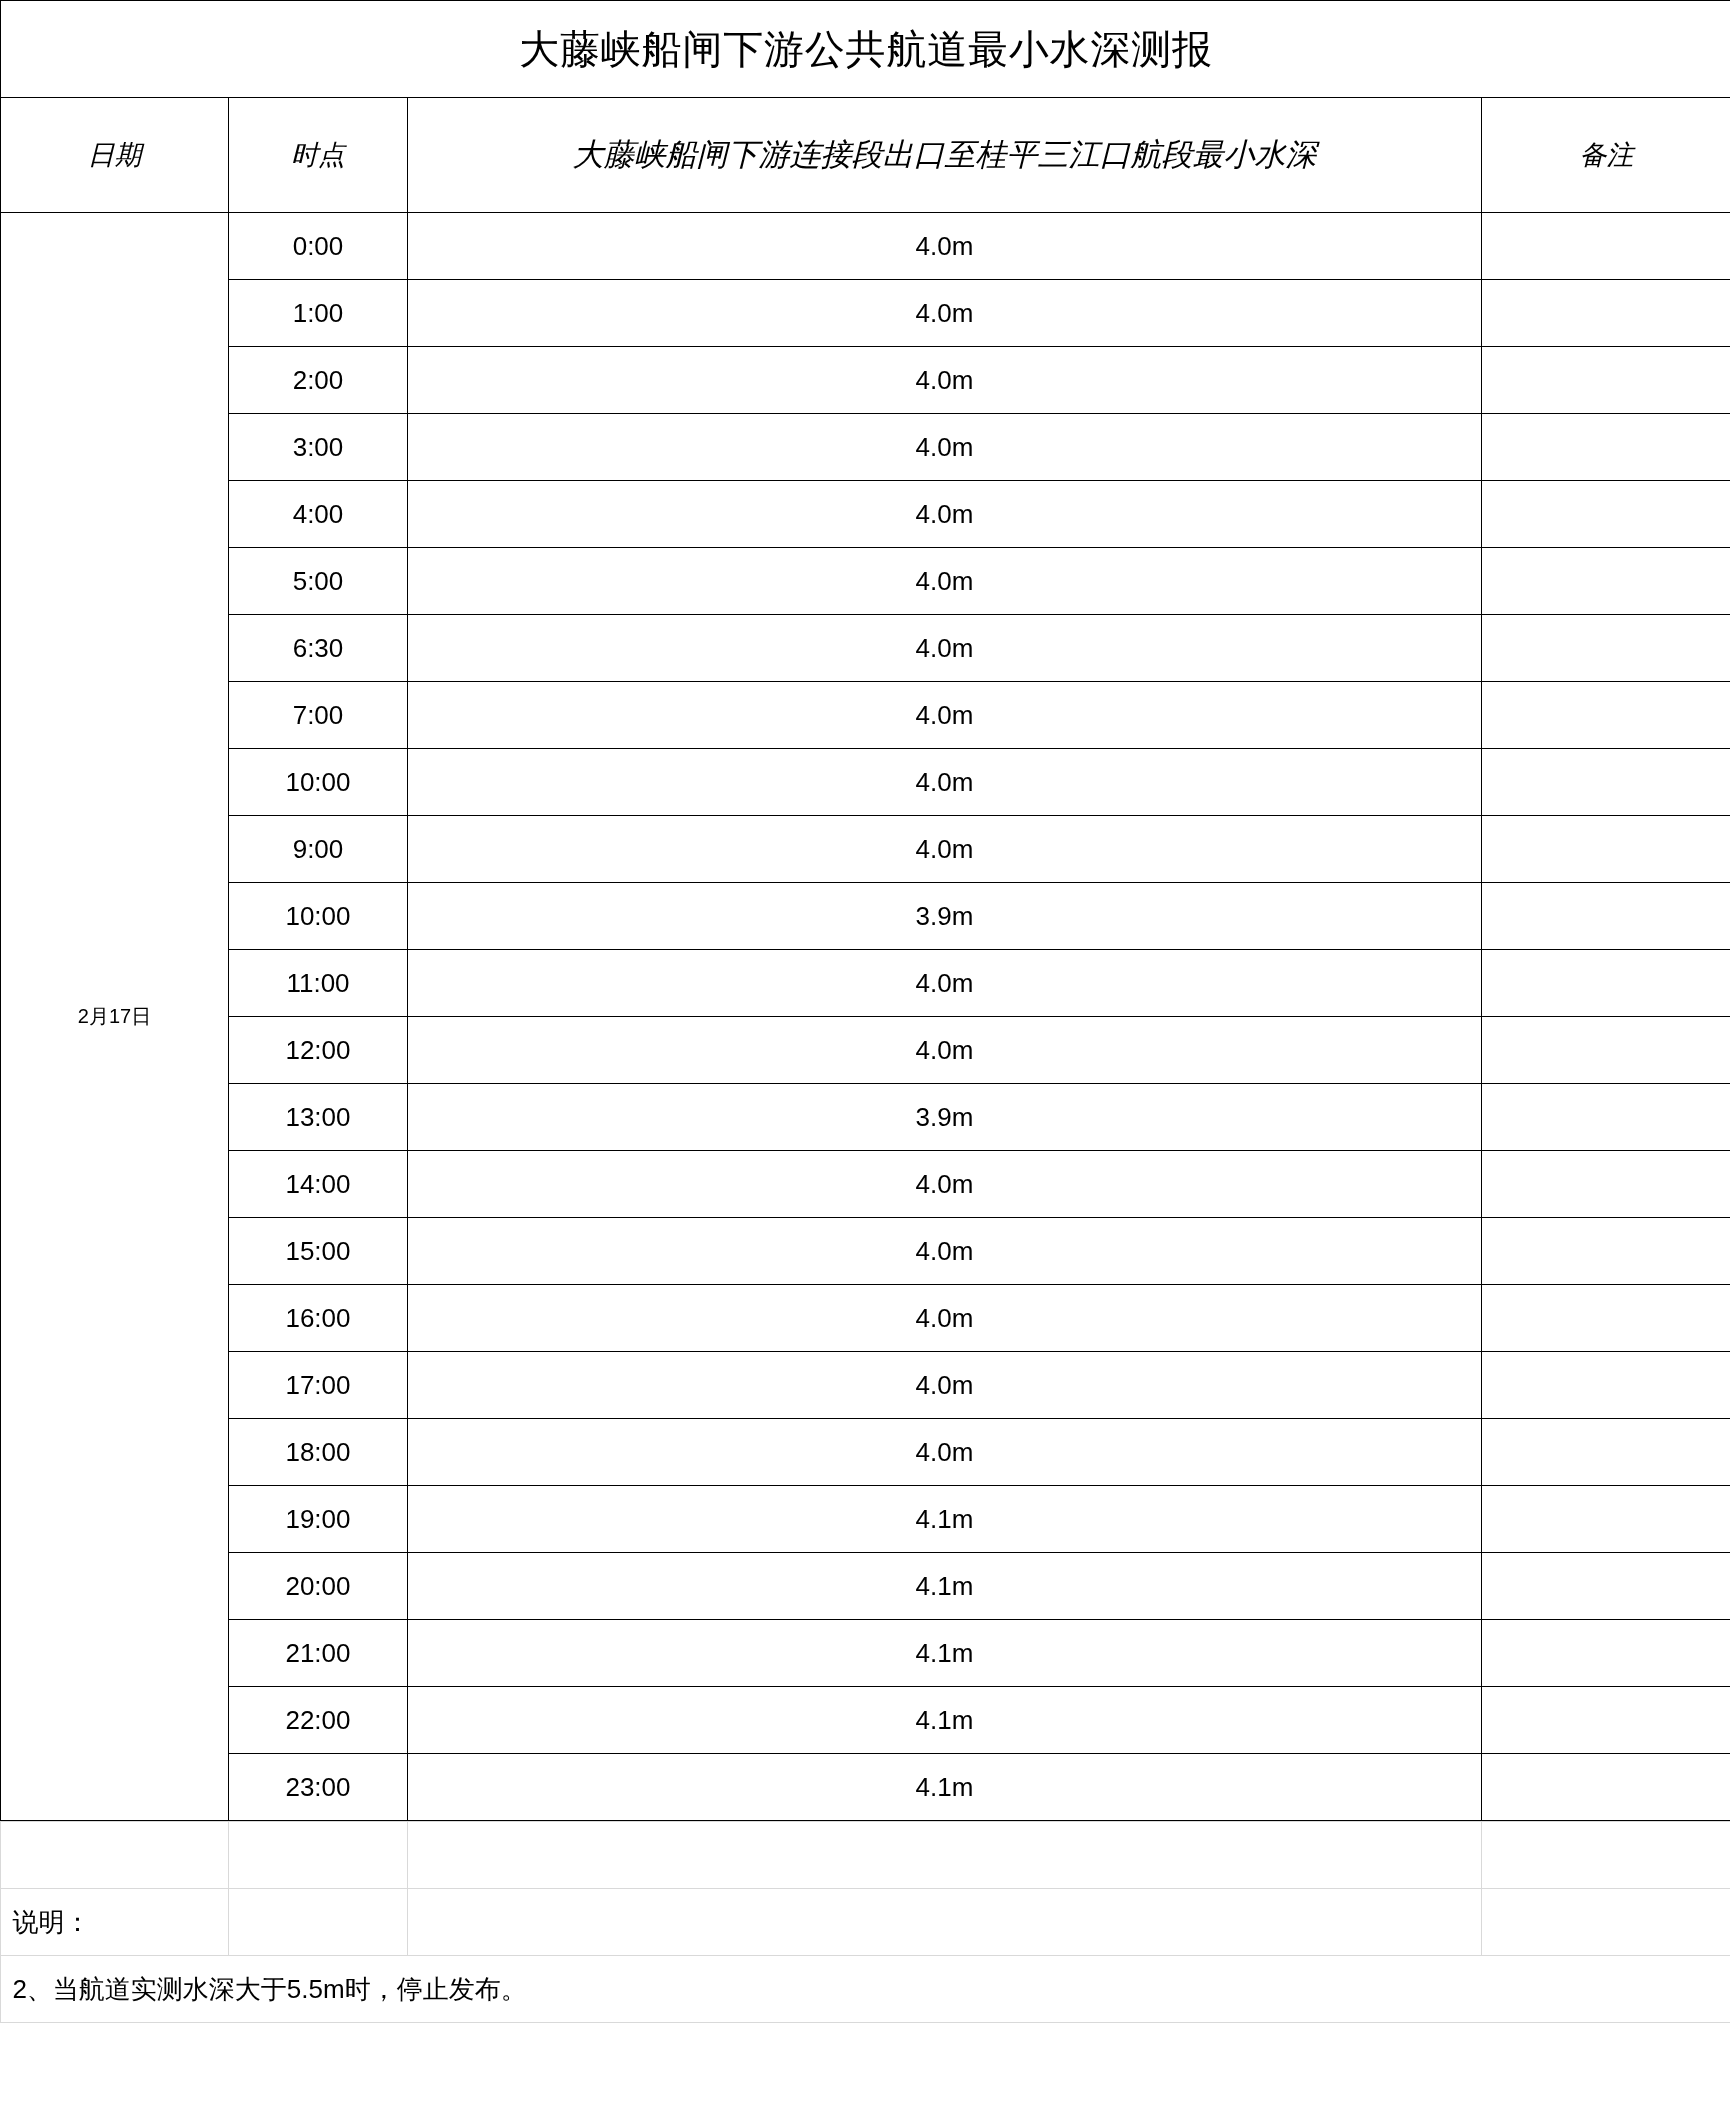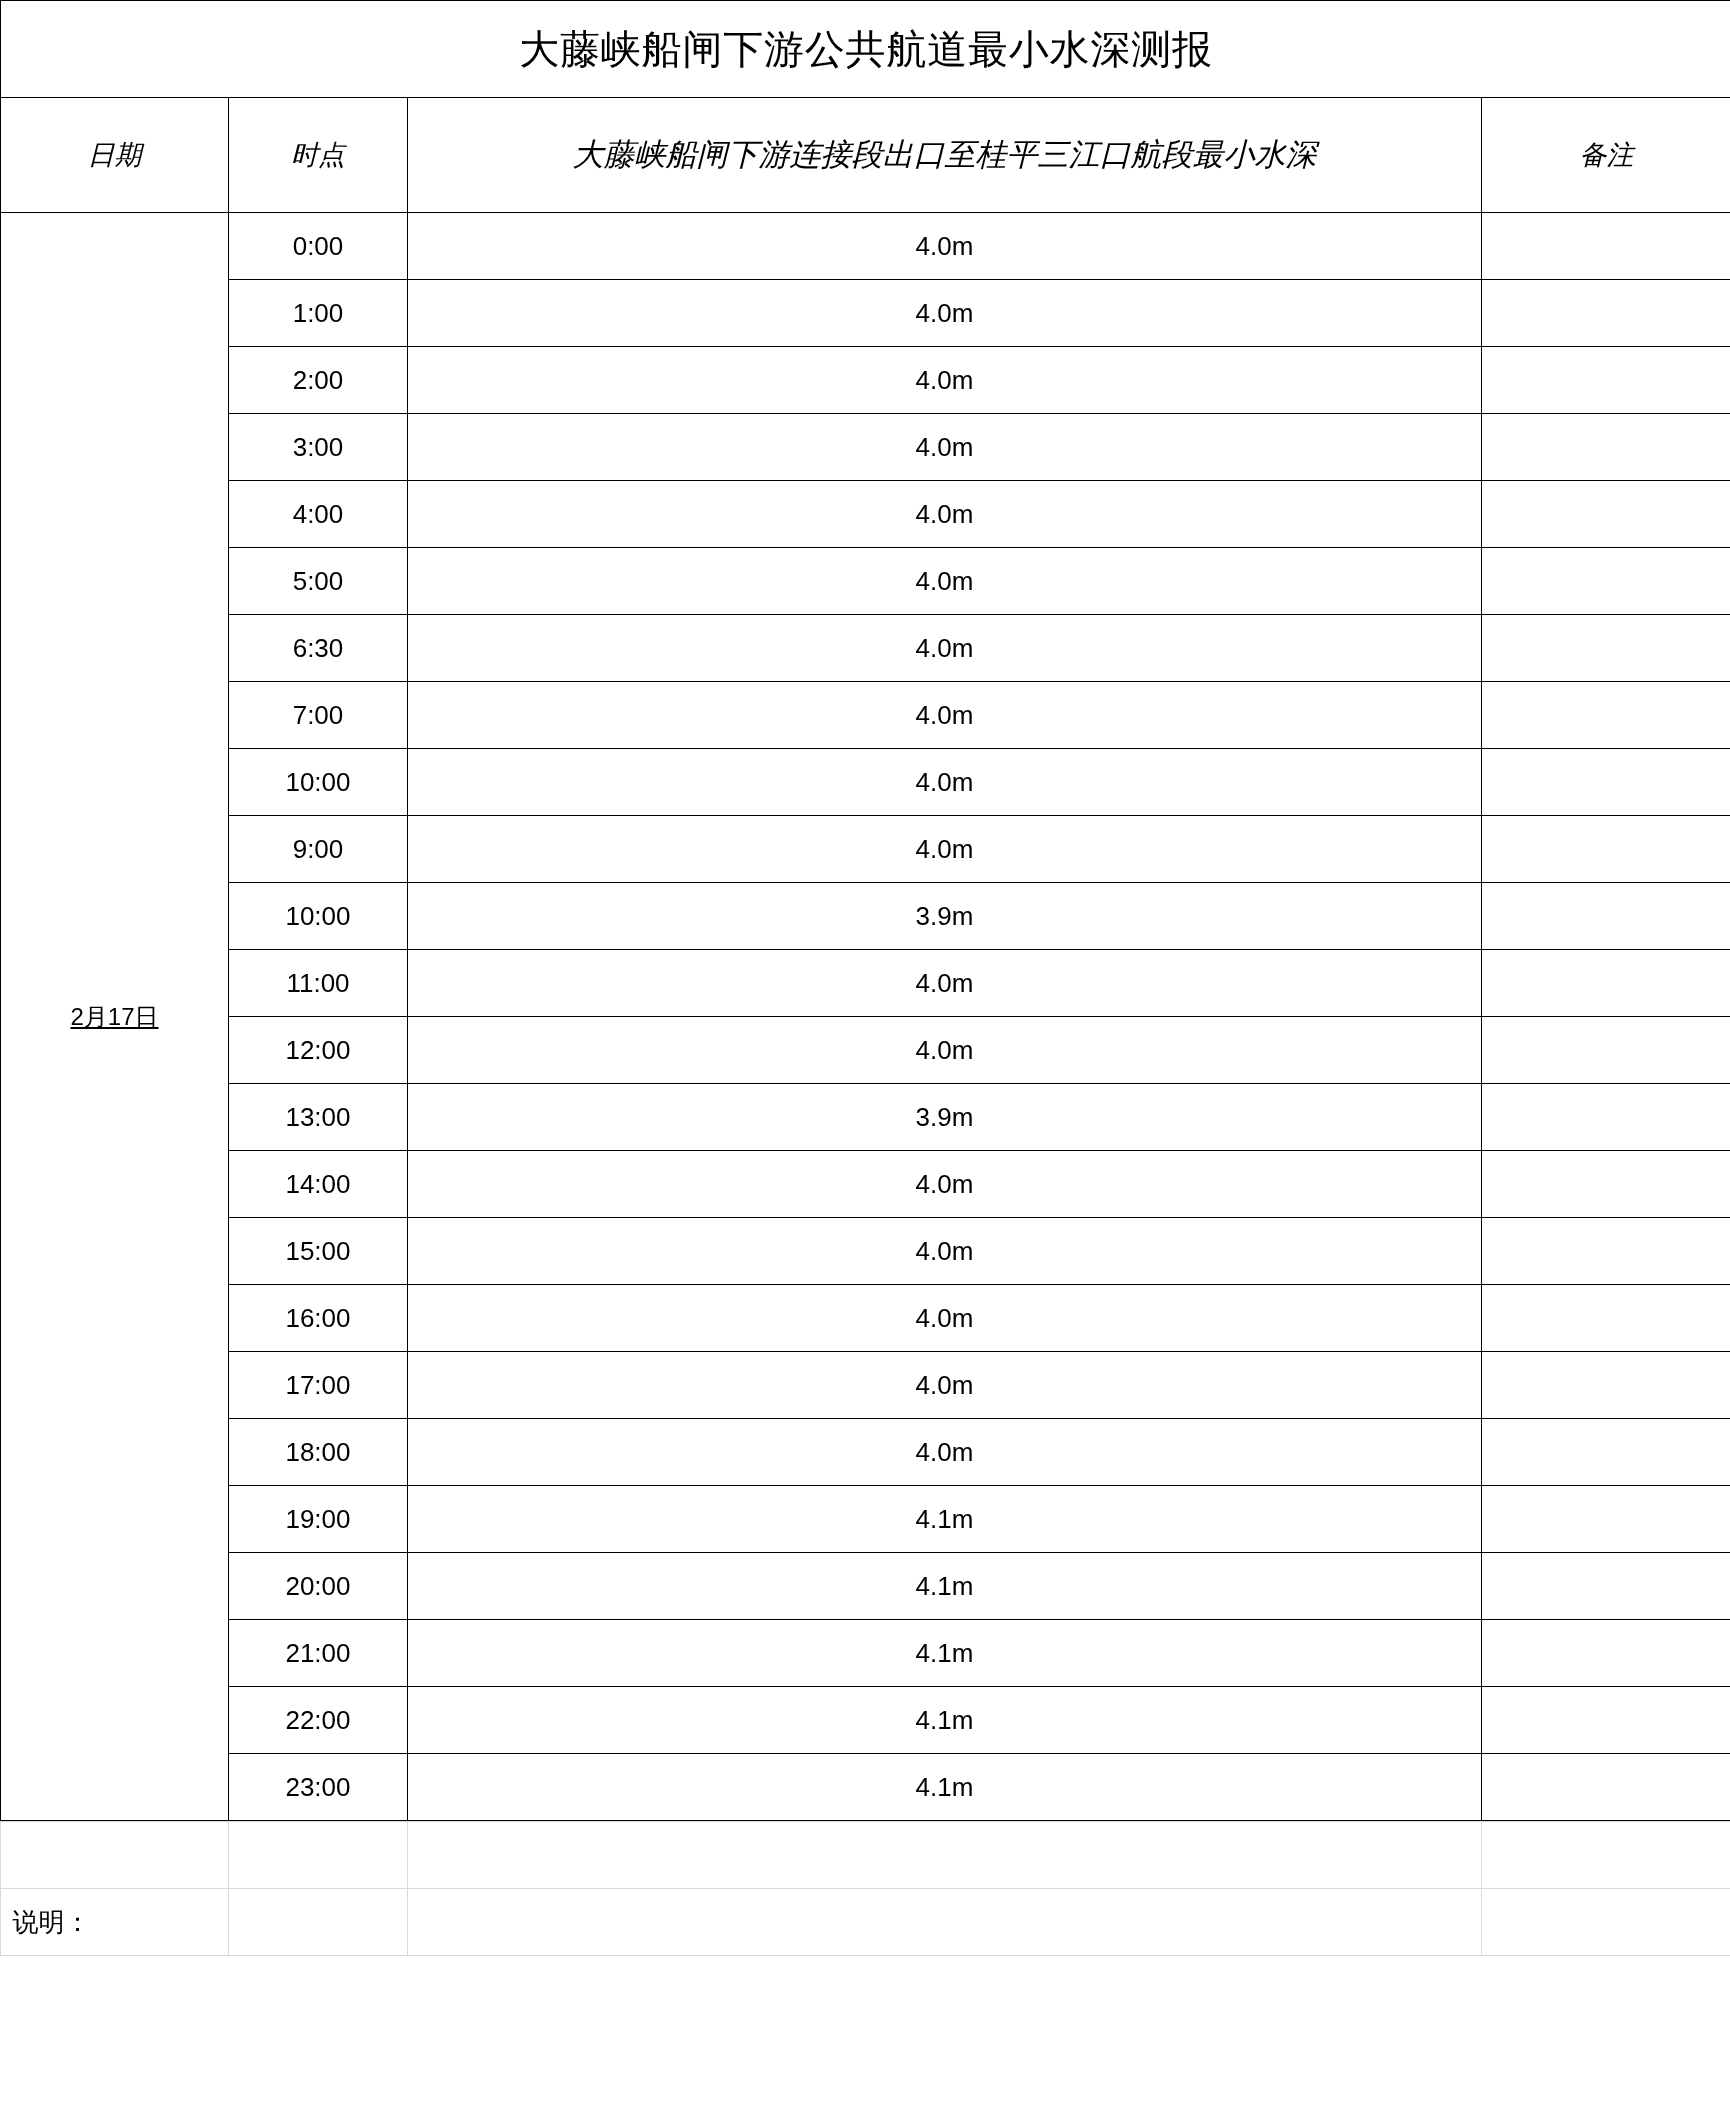"2月17日" .date-cell { font-size: 24px -> 20px; text-decoration: underline -> none }
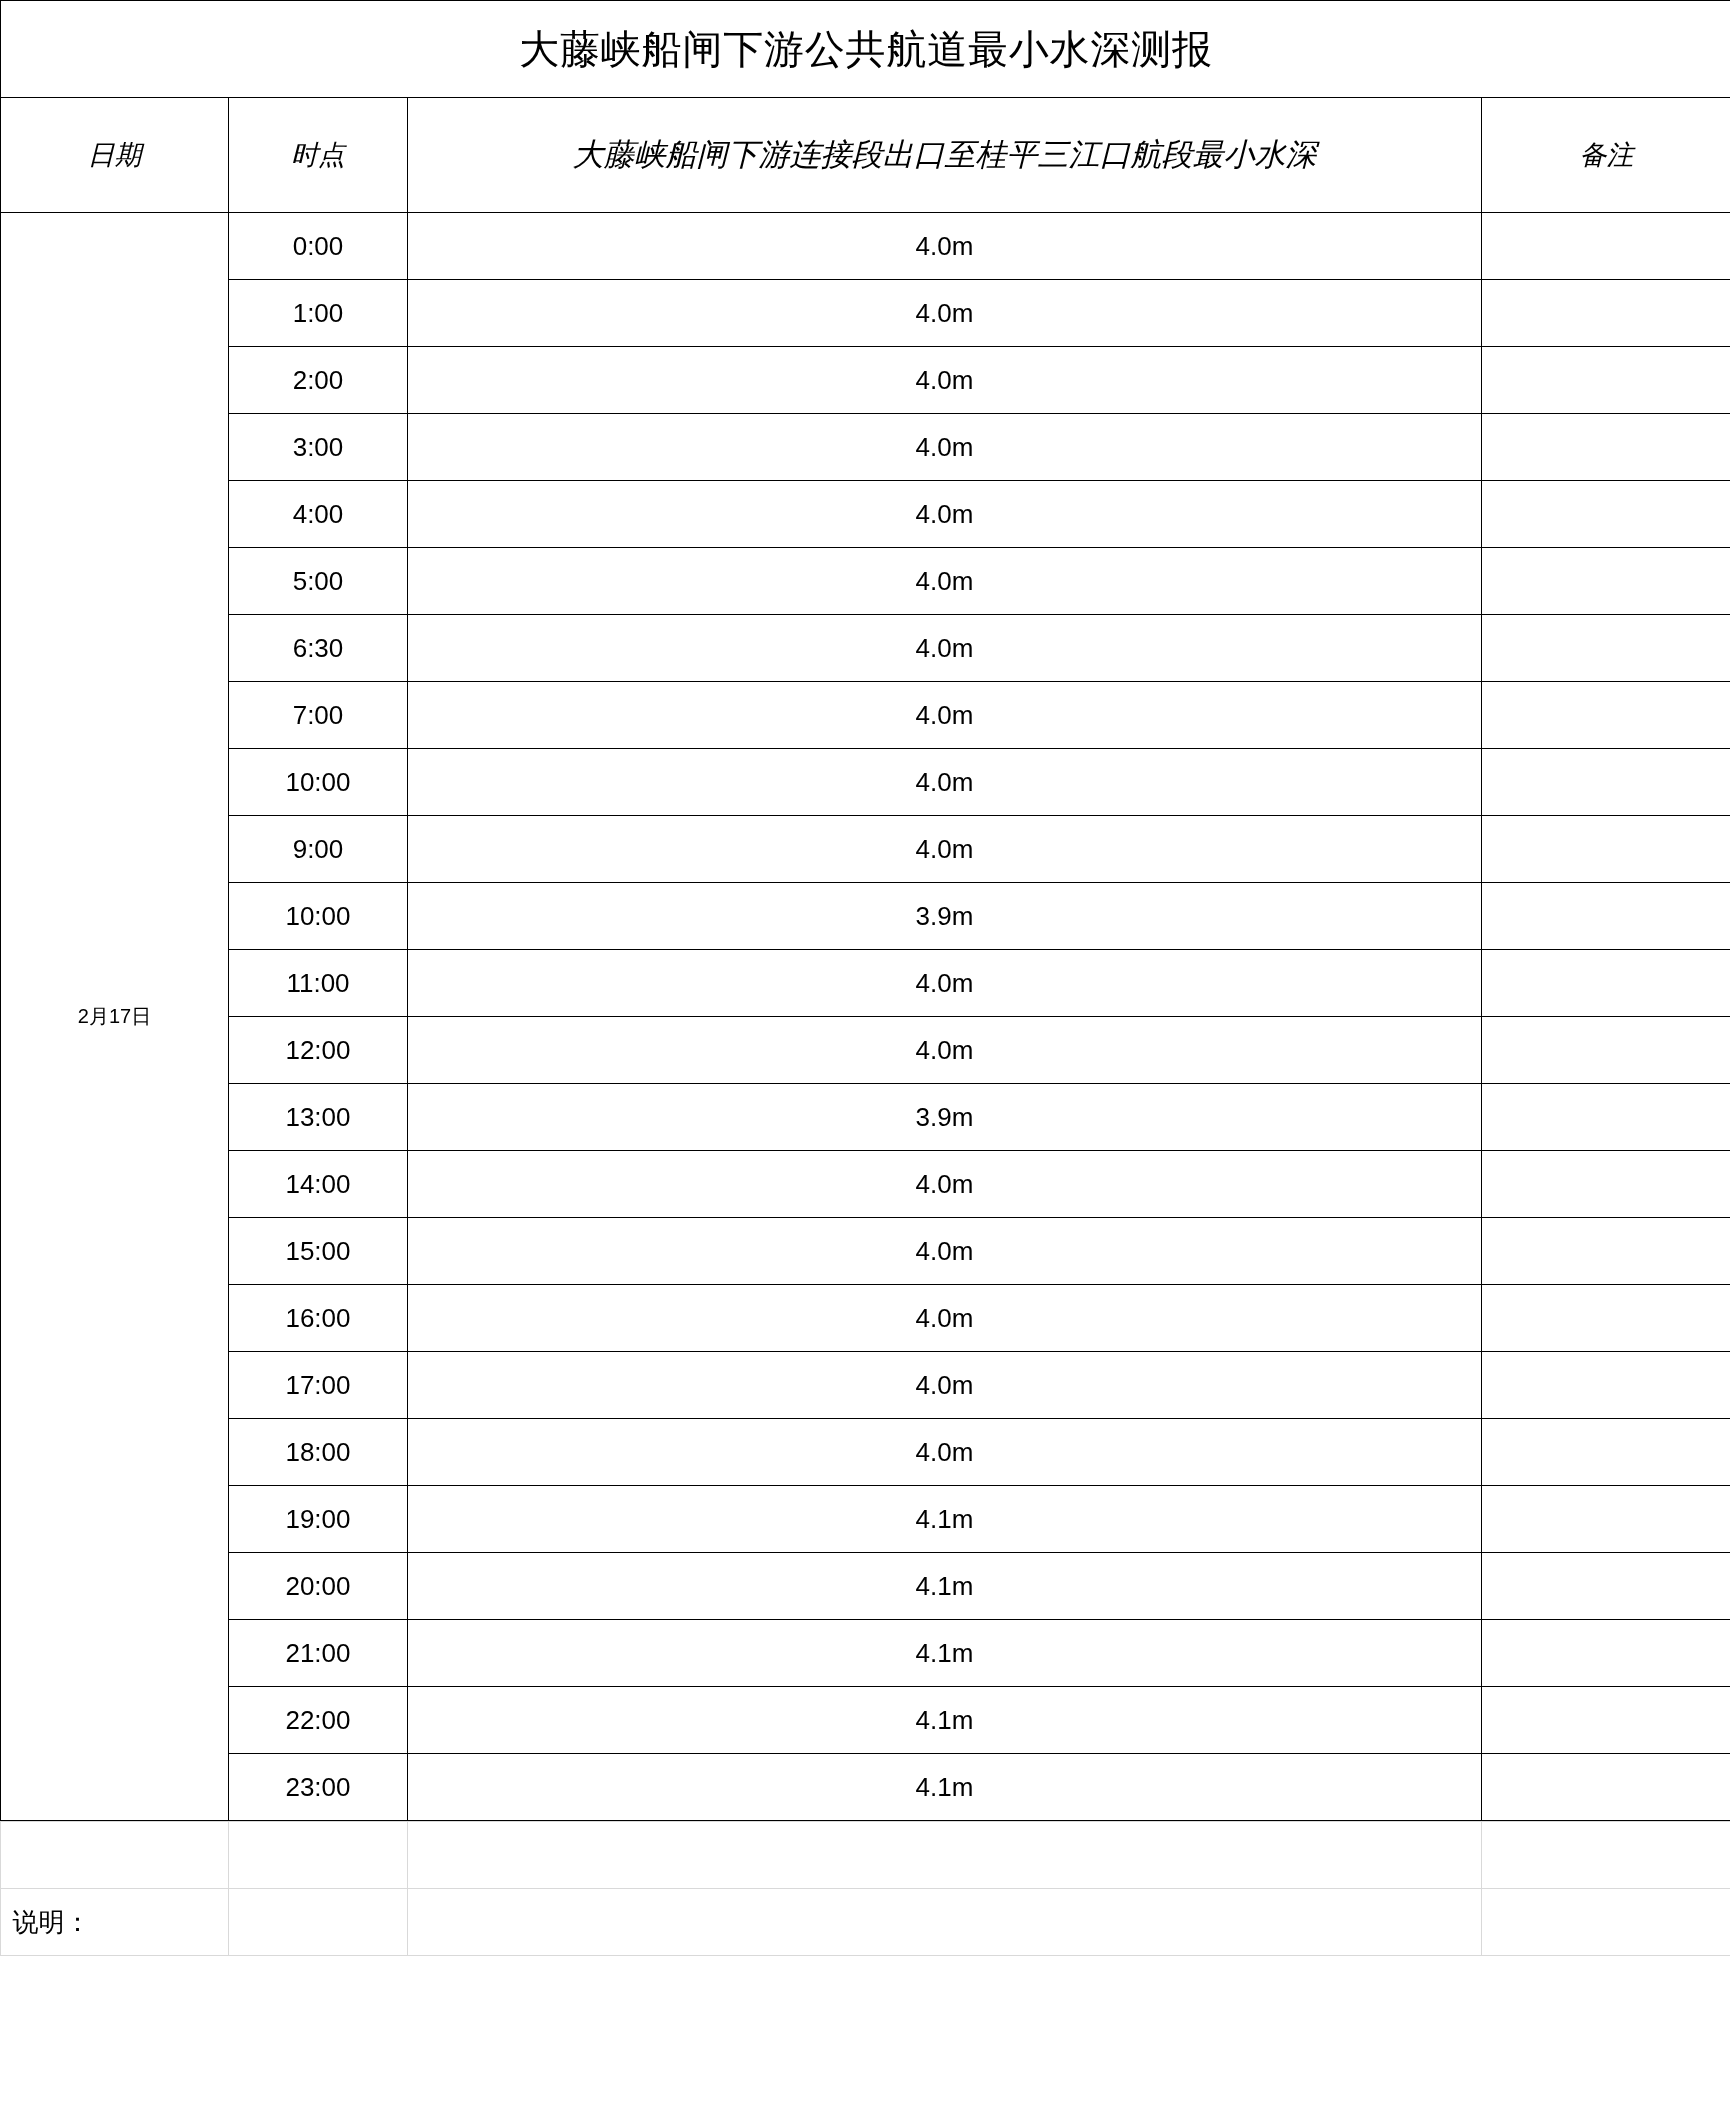"2、当航道实测水深大于5.5m时，停止发布。" tr { html: none -> <tr> <td>2、当航道实测水深大于5.5m时，停止发布。</td> </tr> }
